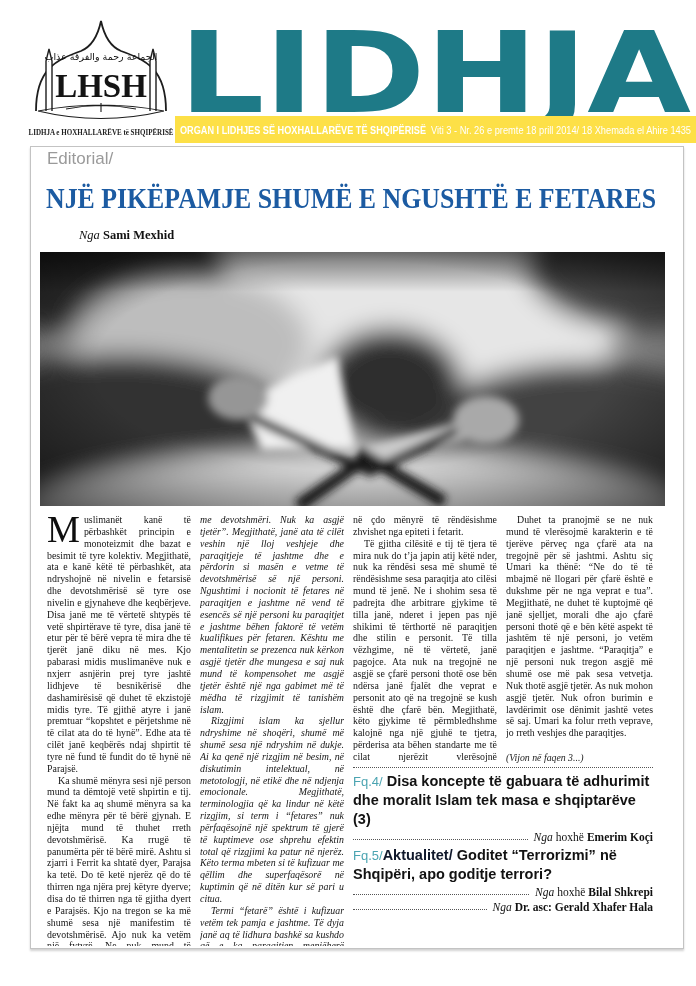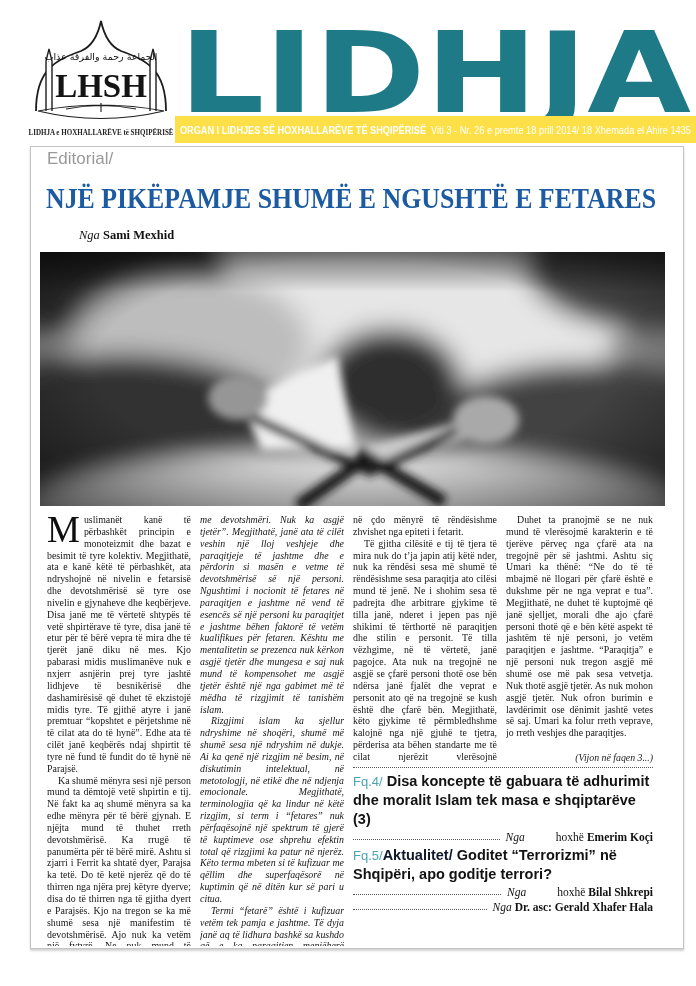"(Vijon në faqen 3...)" .vijon { text-align: right -> left }
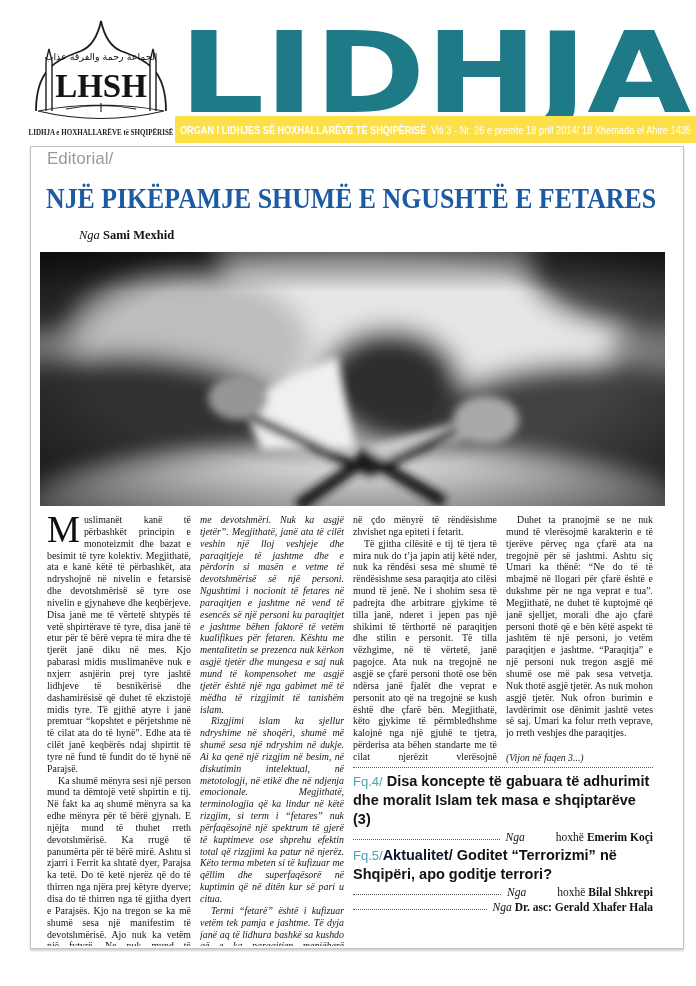"hoxhë" .t-author .mid { margin-left: 28px -> none }
